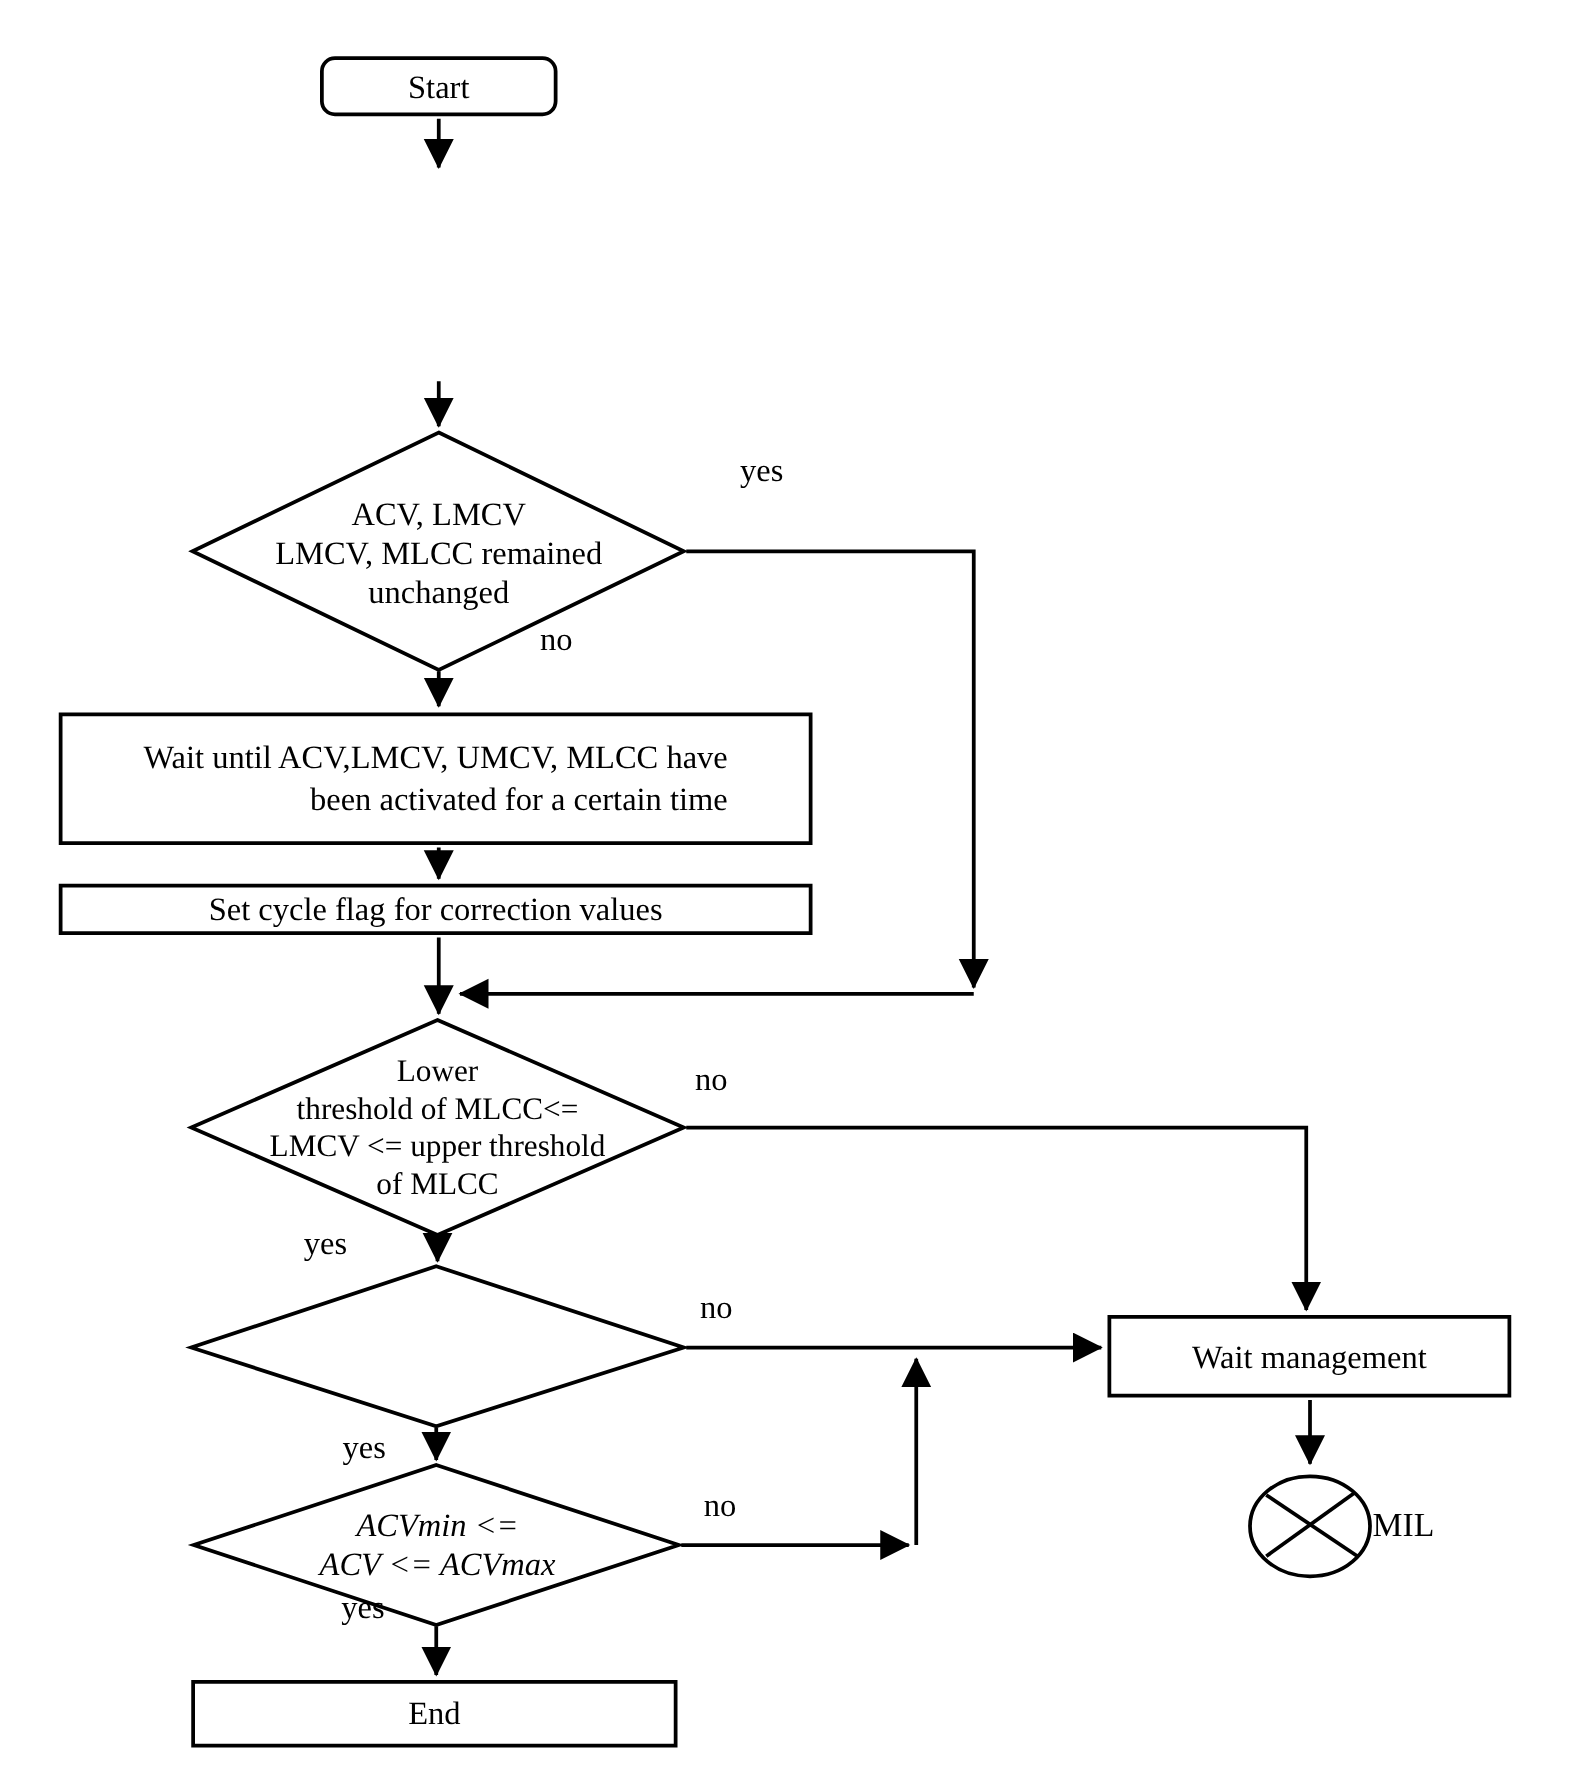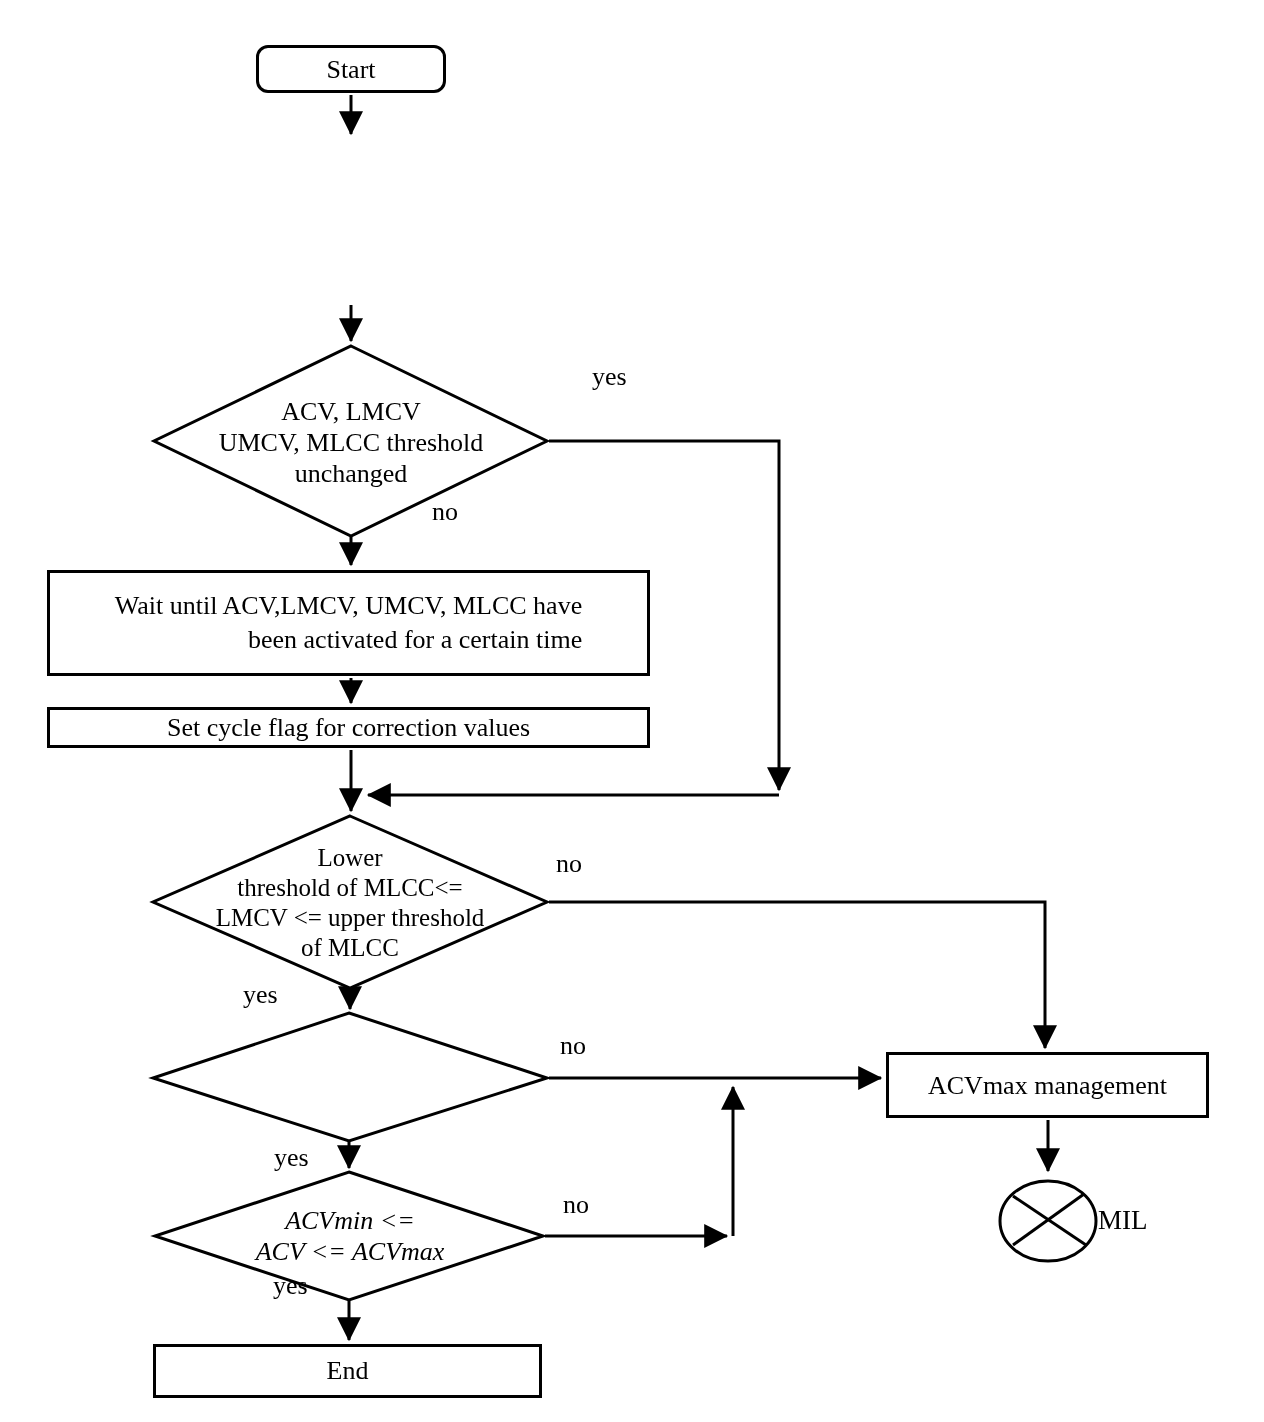"ACV, LMCV" div.float-label { text: UMCV, MLCC threshold -> LMCV, MLCC remained }
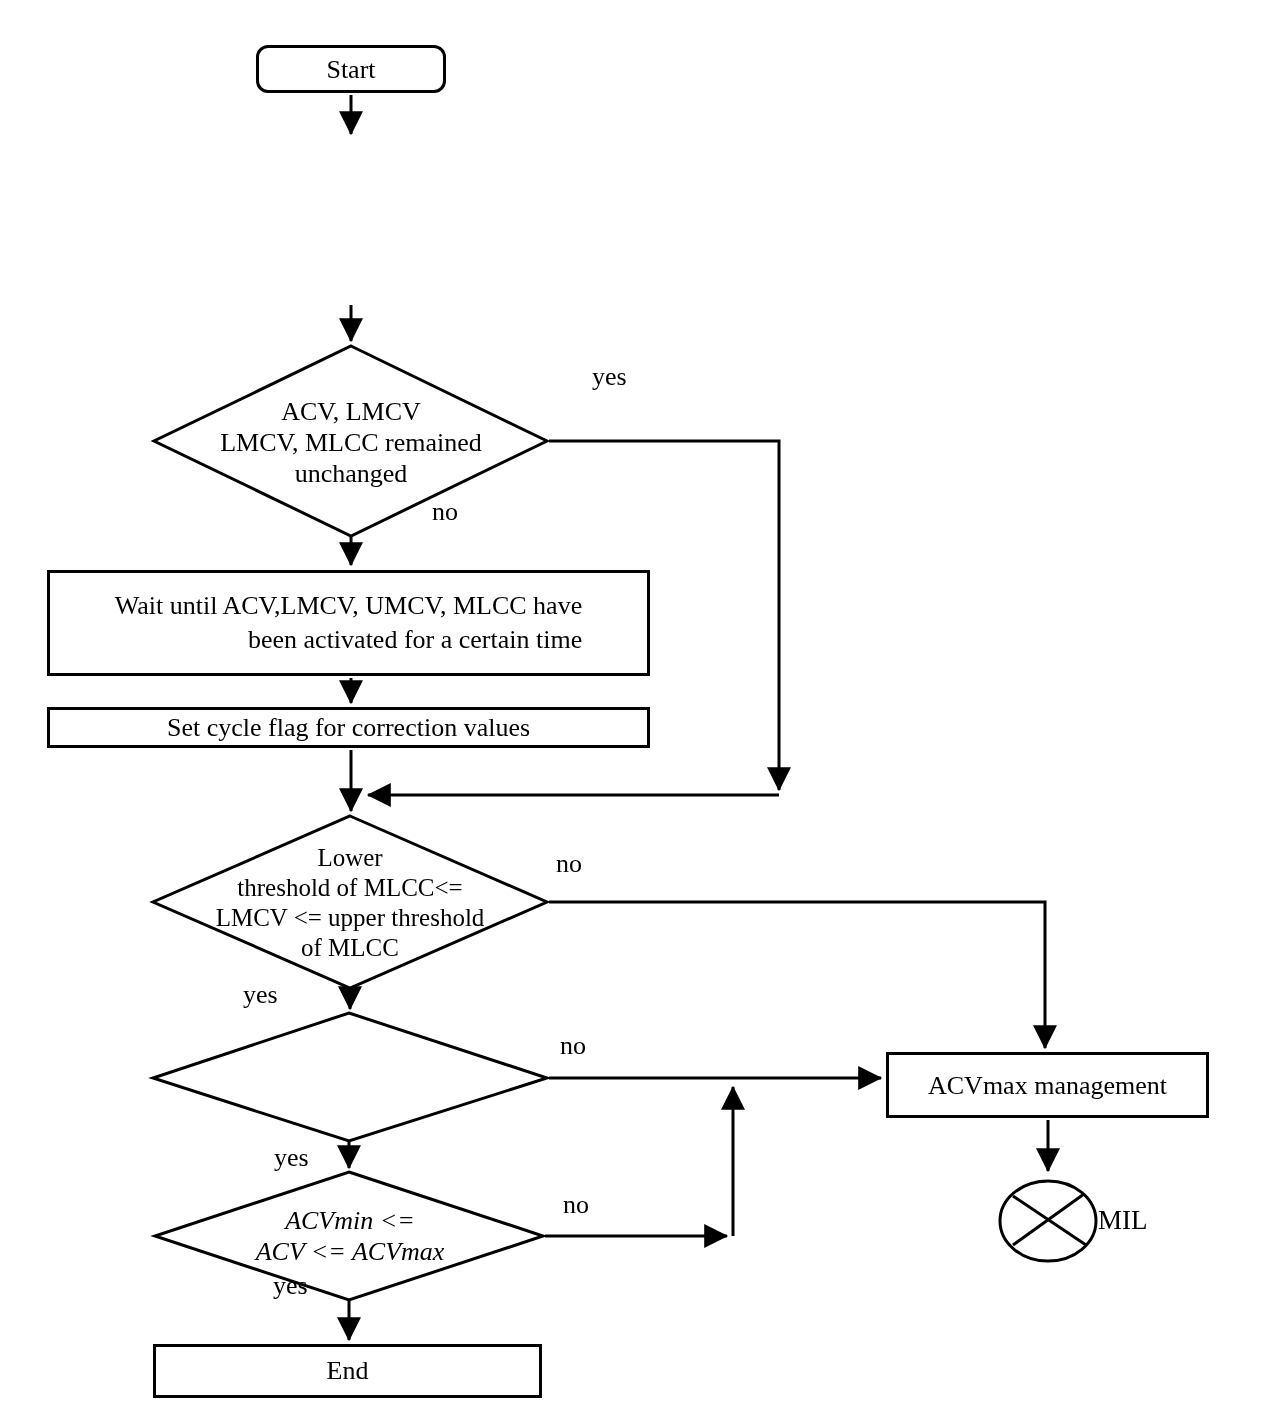"ACVmax management" span { text: ACVmax -> Wait }
